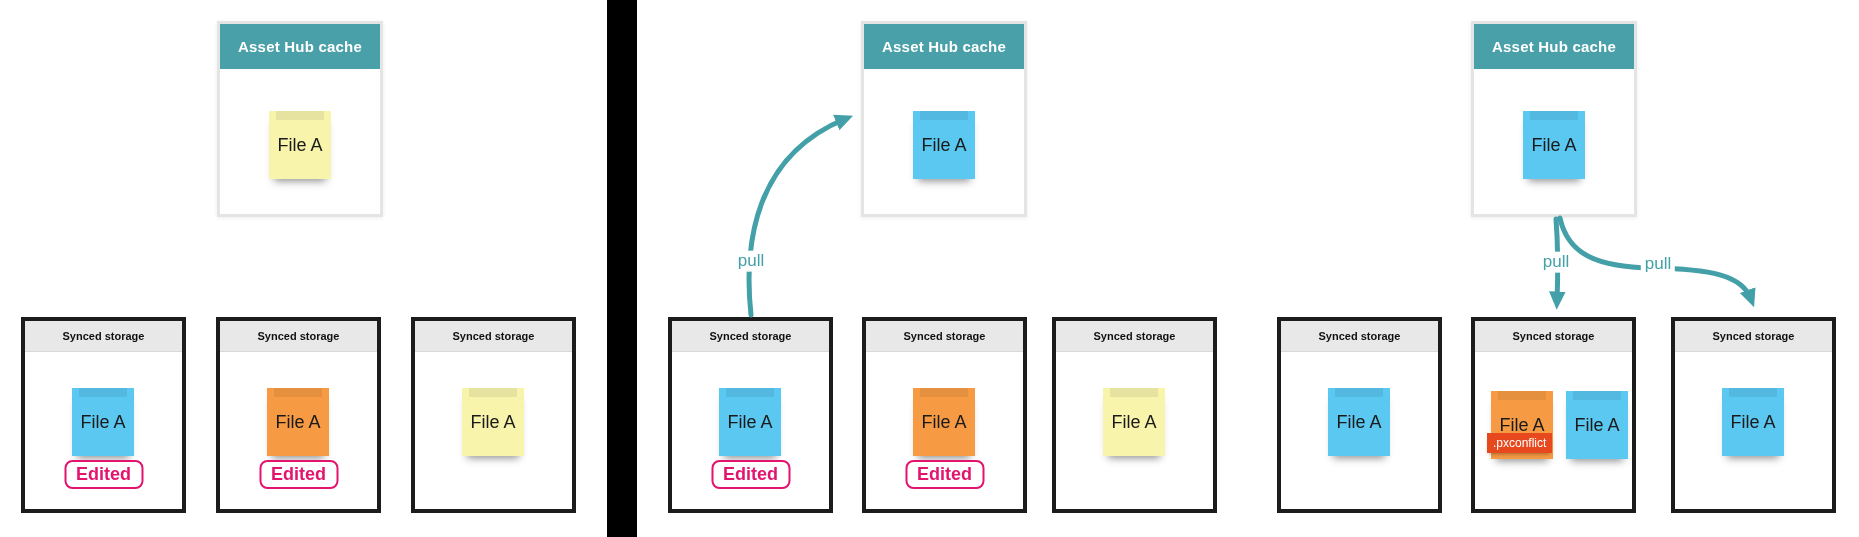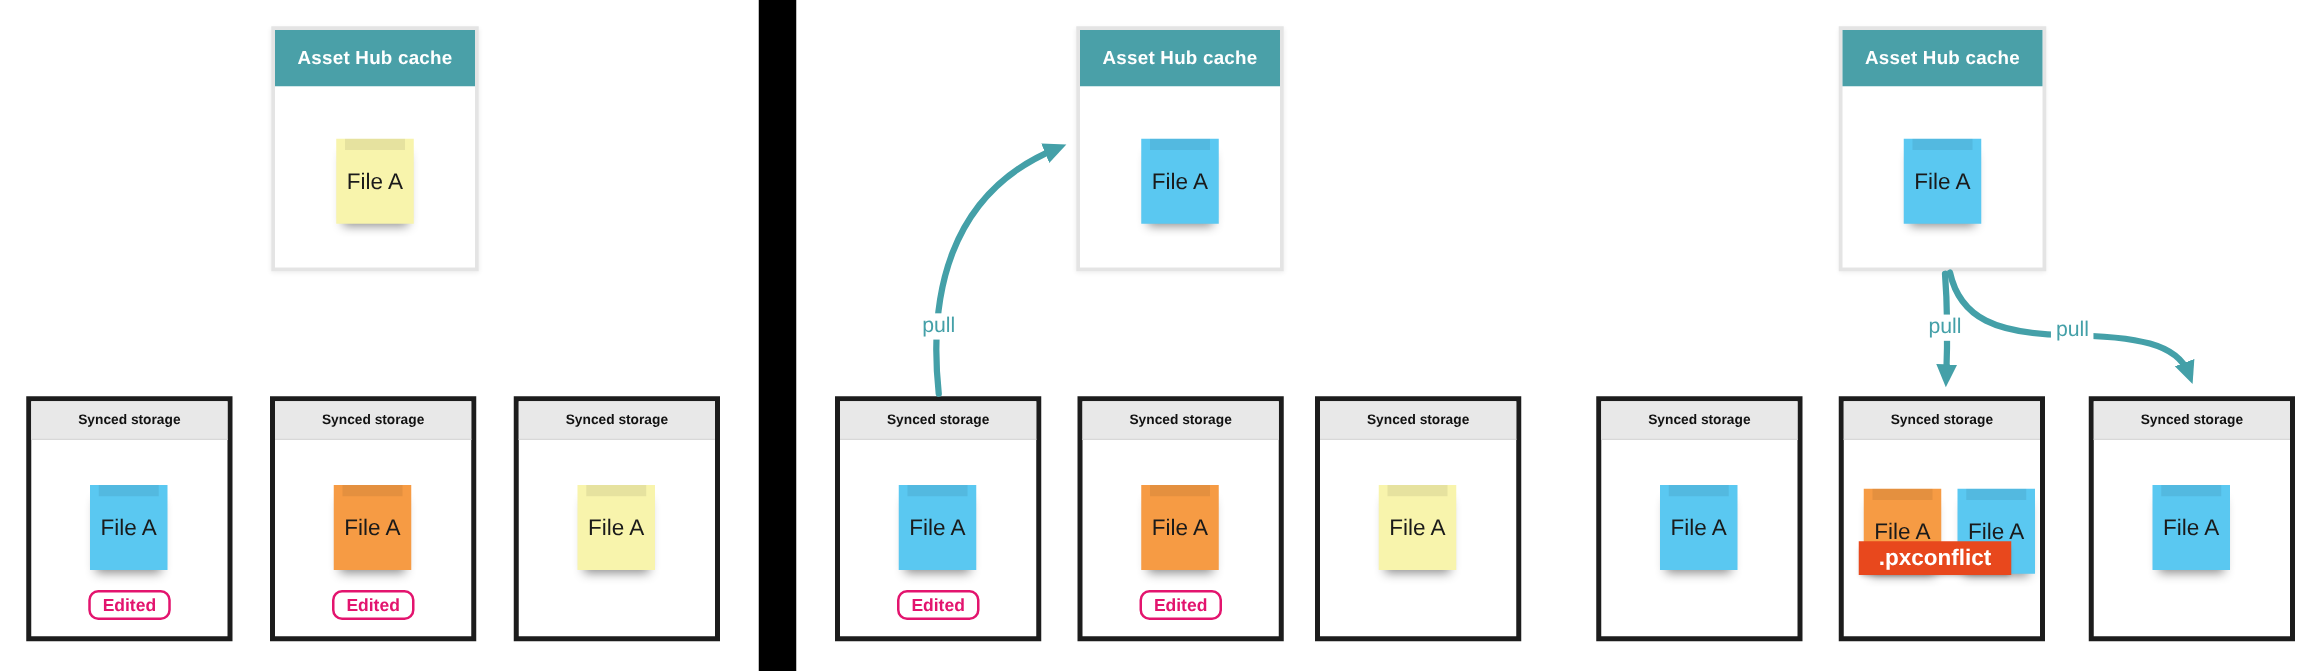".pxconflict" .conflict { font-size: 18px -> 12px; font-weight: bold -> normal; padding: 3px 16px -> 3px 6px }
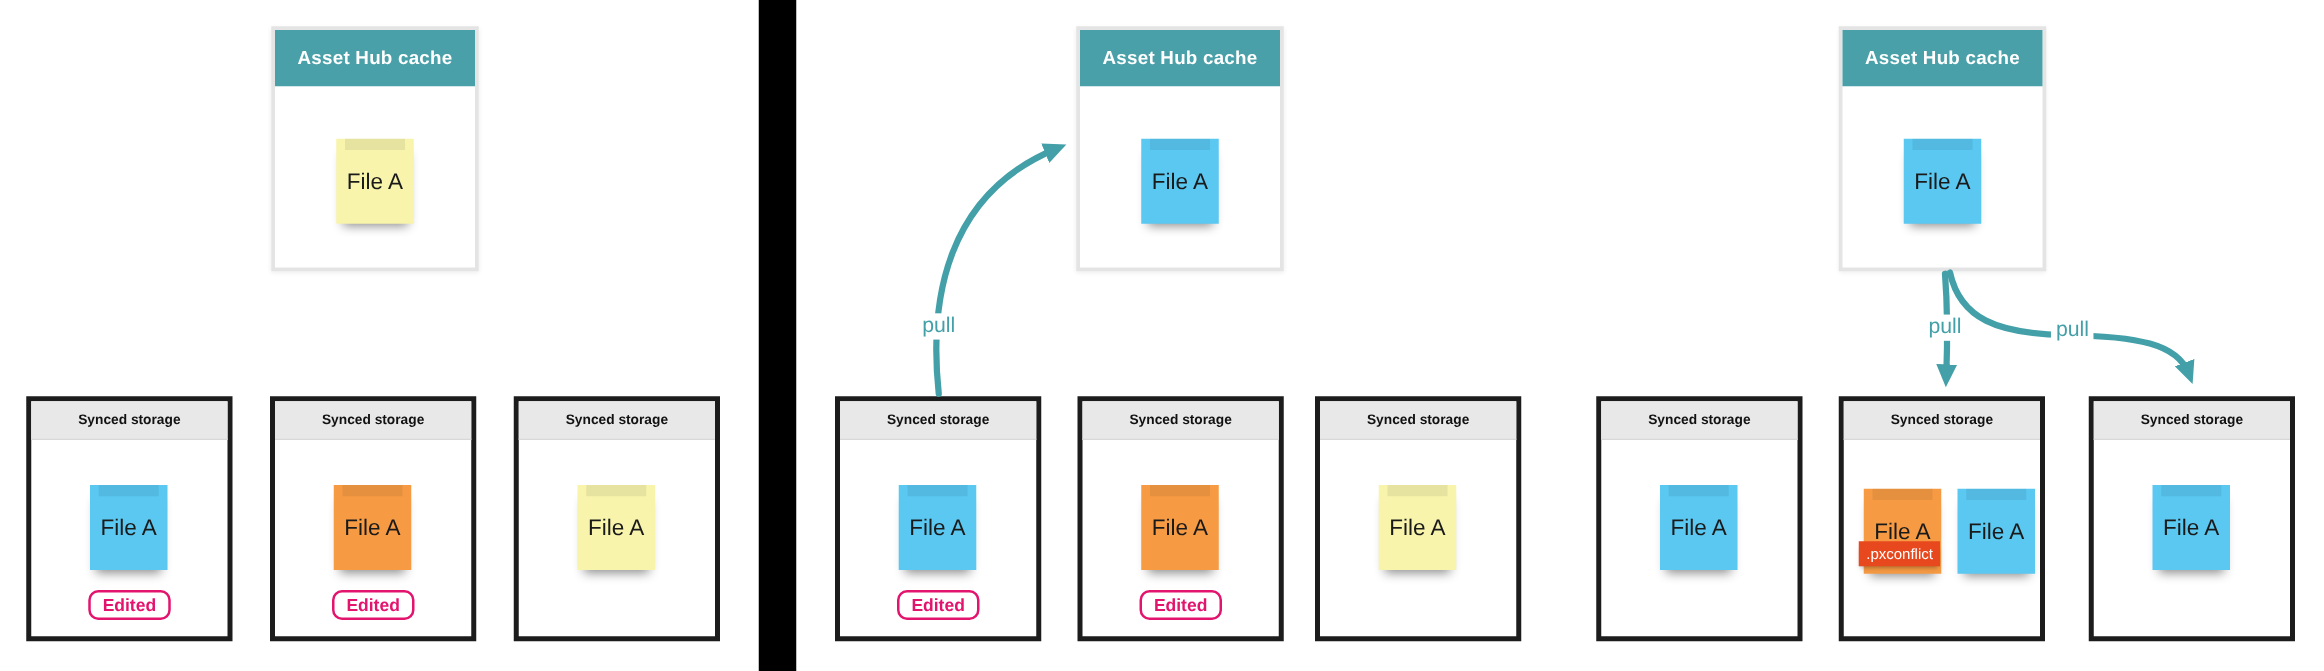"Edited" .badge { font-size: 14px -> 18px; margin-top: 12px -> none }
